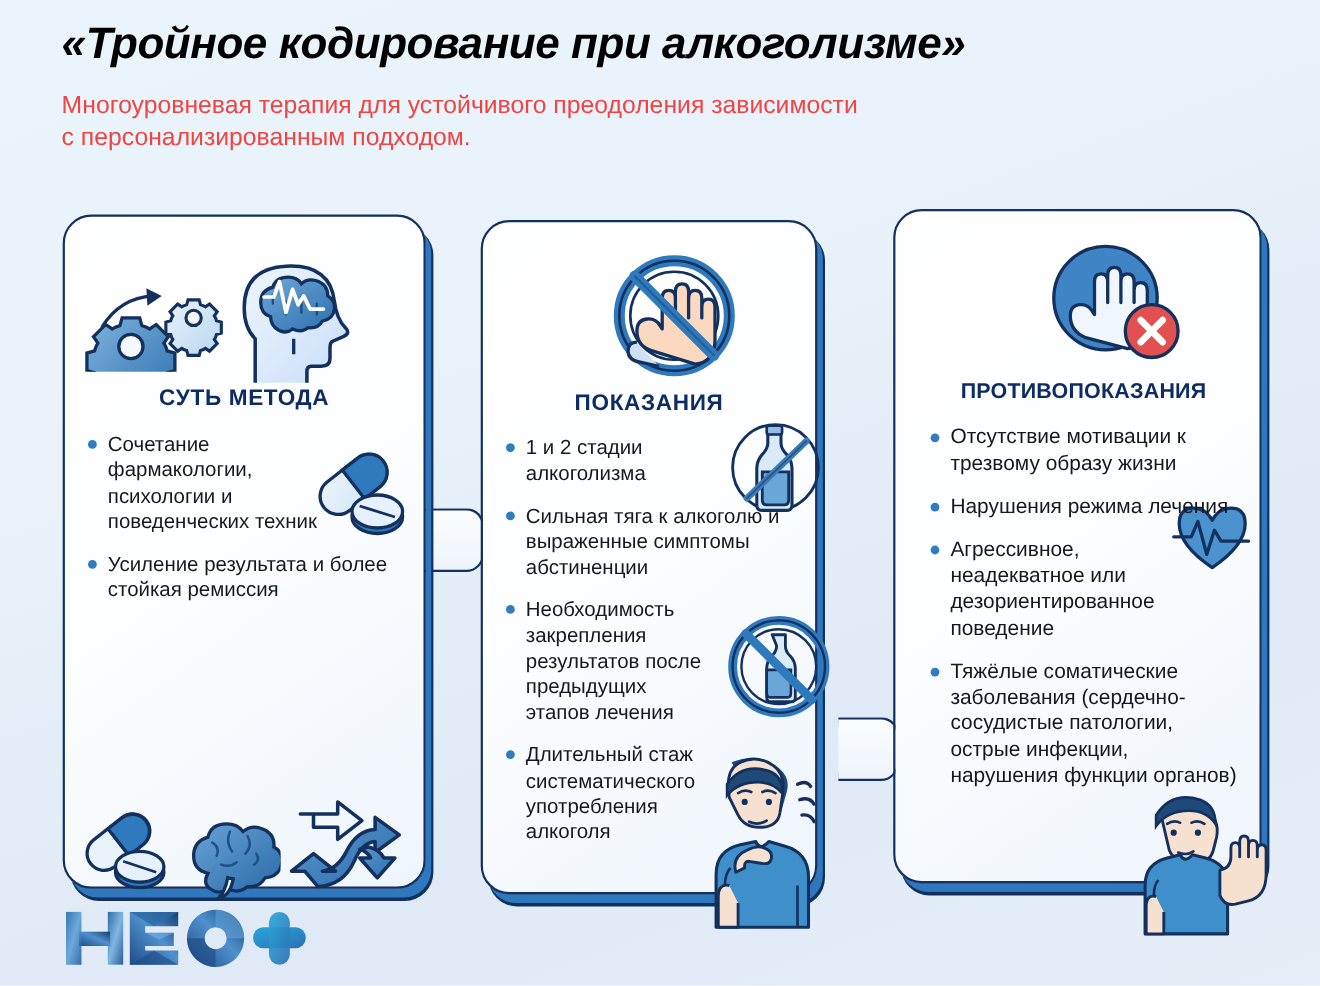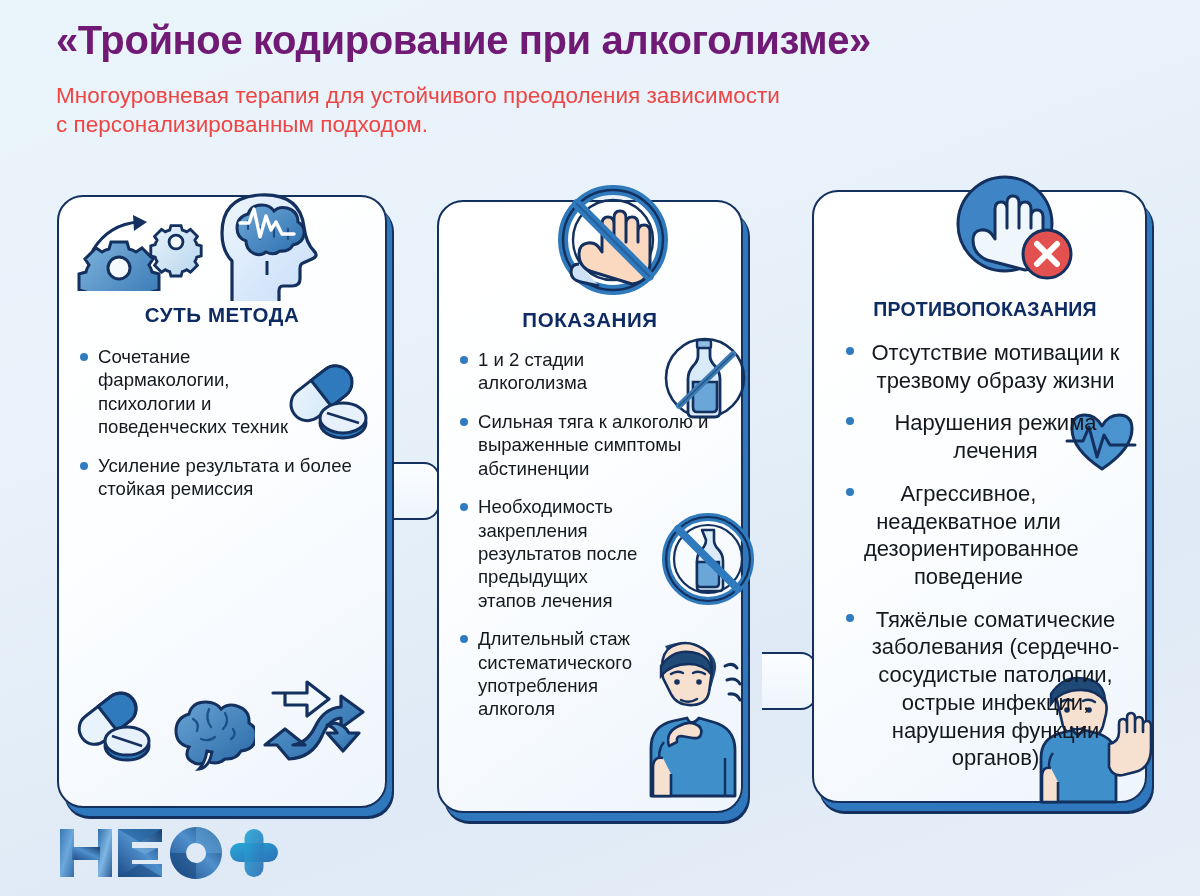"«Тройное кодирование при алкоголизме»" .title { color: #701a75 -> #000000; font-style: none -> italic }
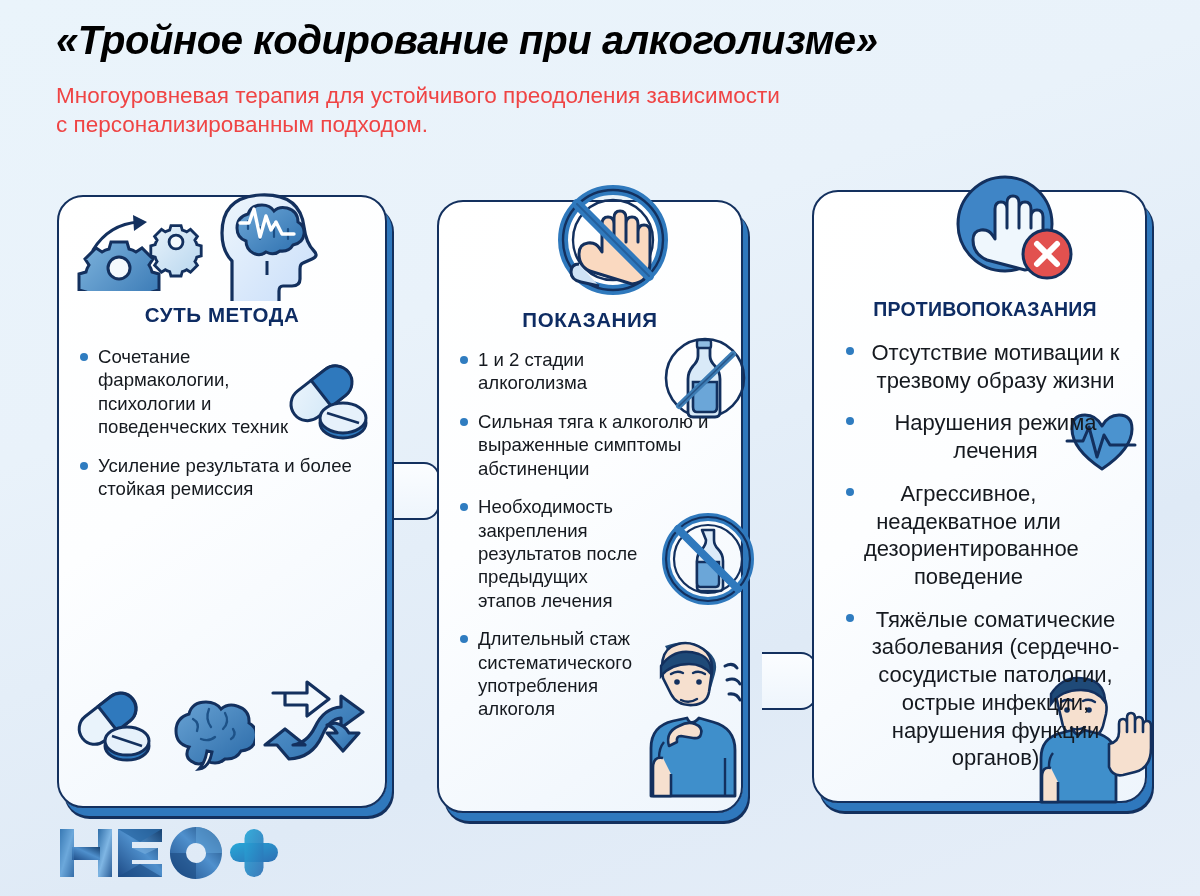"СУТЬ МЕТОДА" .card-inner { margin-top: none -> 47px }
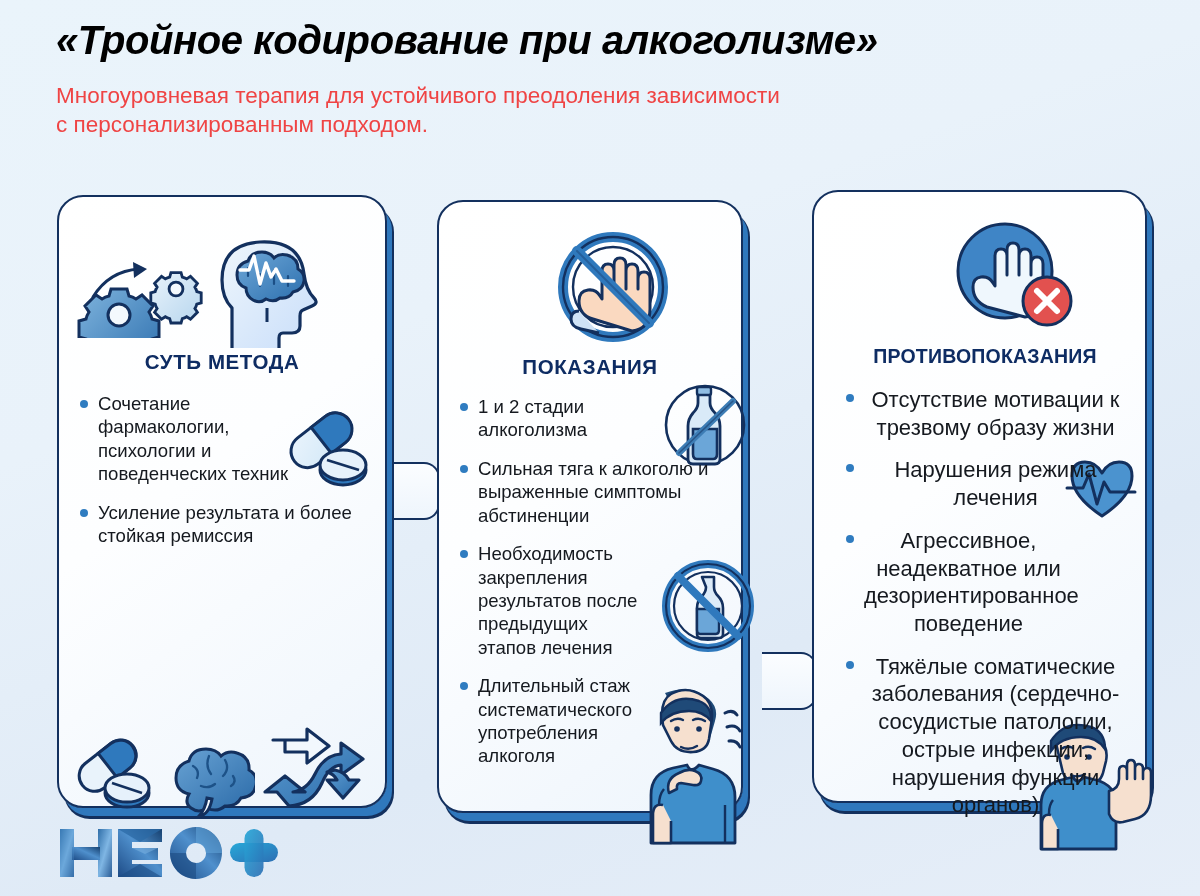"Отсутствие мотивации к трезвому образу" #card-3 ul.bullets li { font-size: 22px -> 19px; text-align: center -> none }
